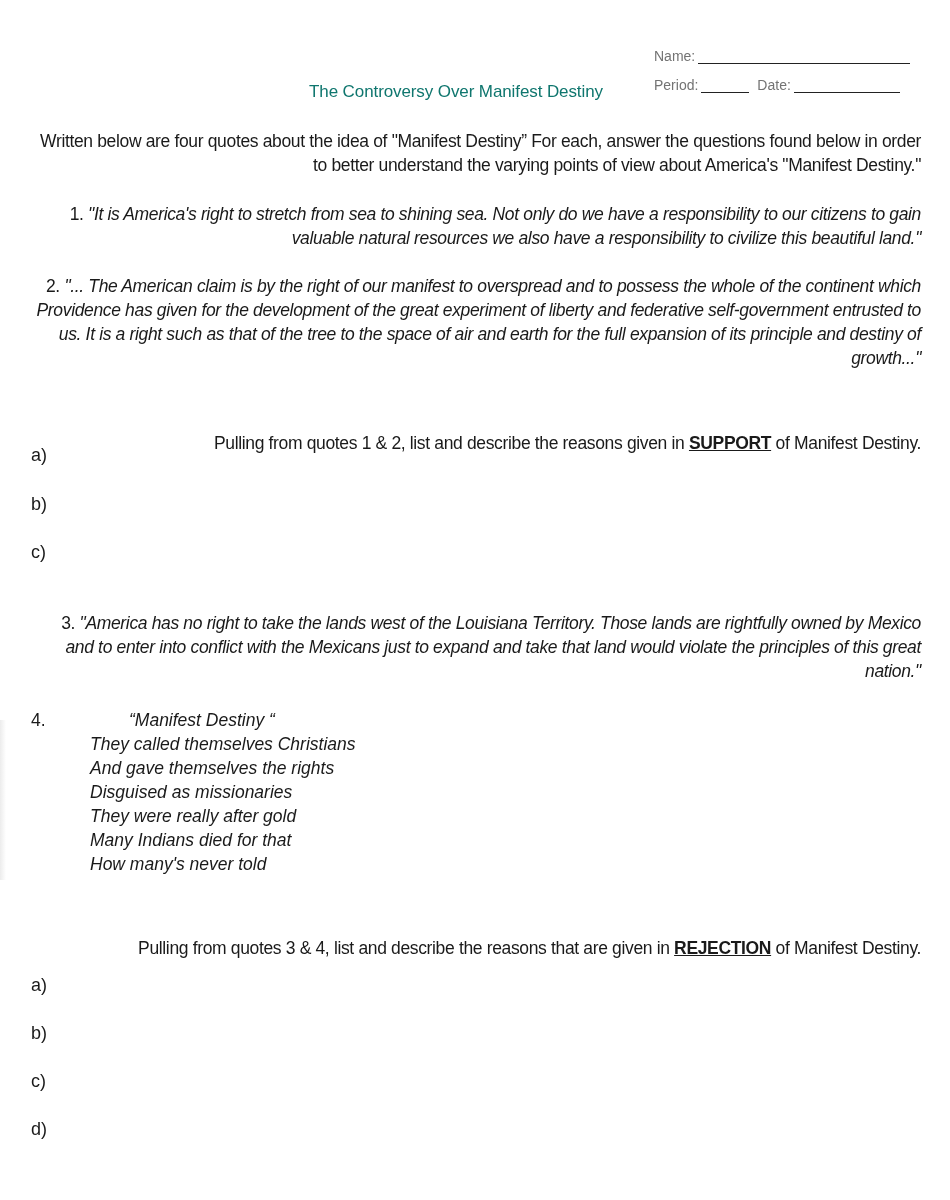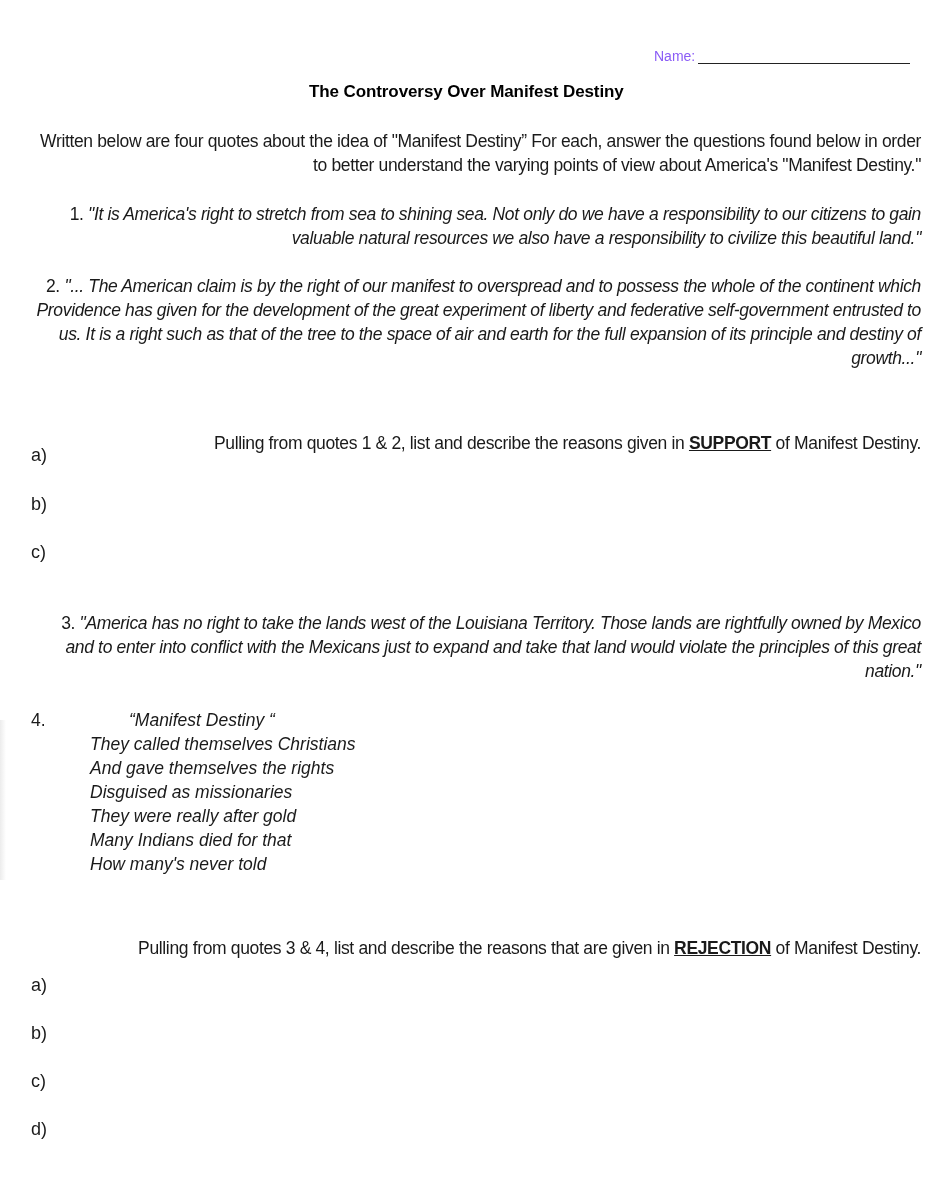"Name:" .name-block { color: #8b5cf6 -> #737373 }
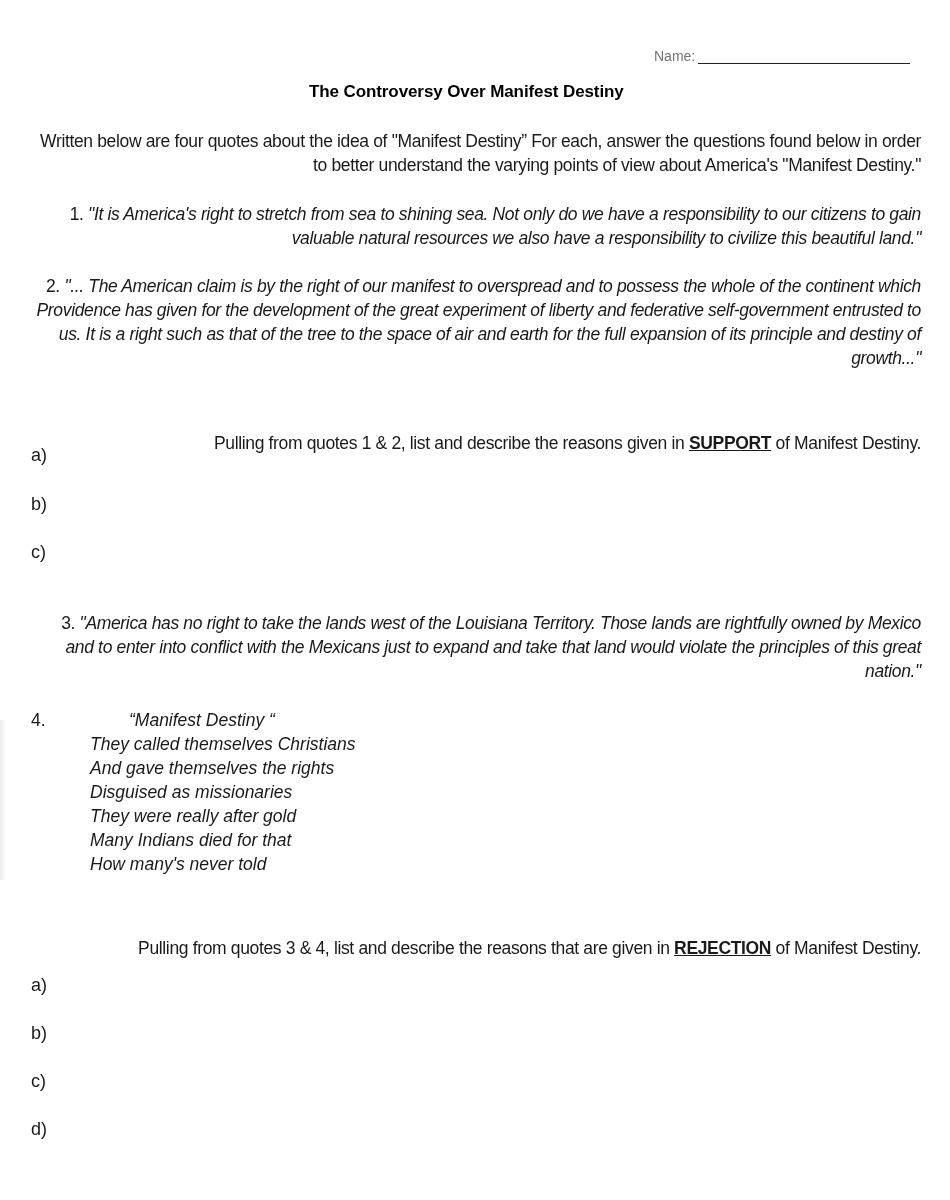"The Controversy Over Manifest Destiny" .title { color: #000000 -> #0f766e; font-weight: bold -> normal }
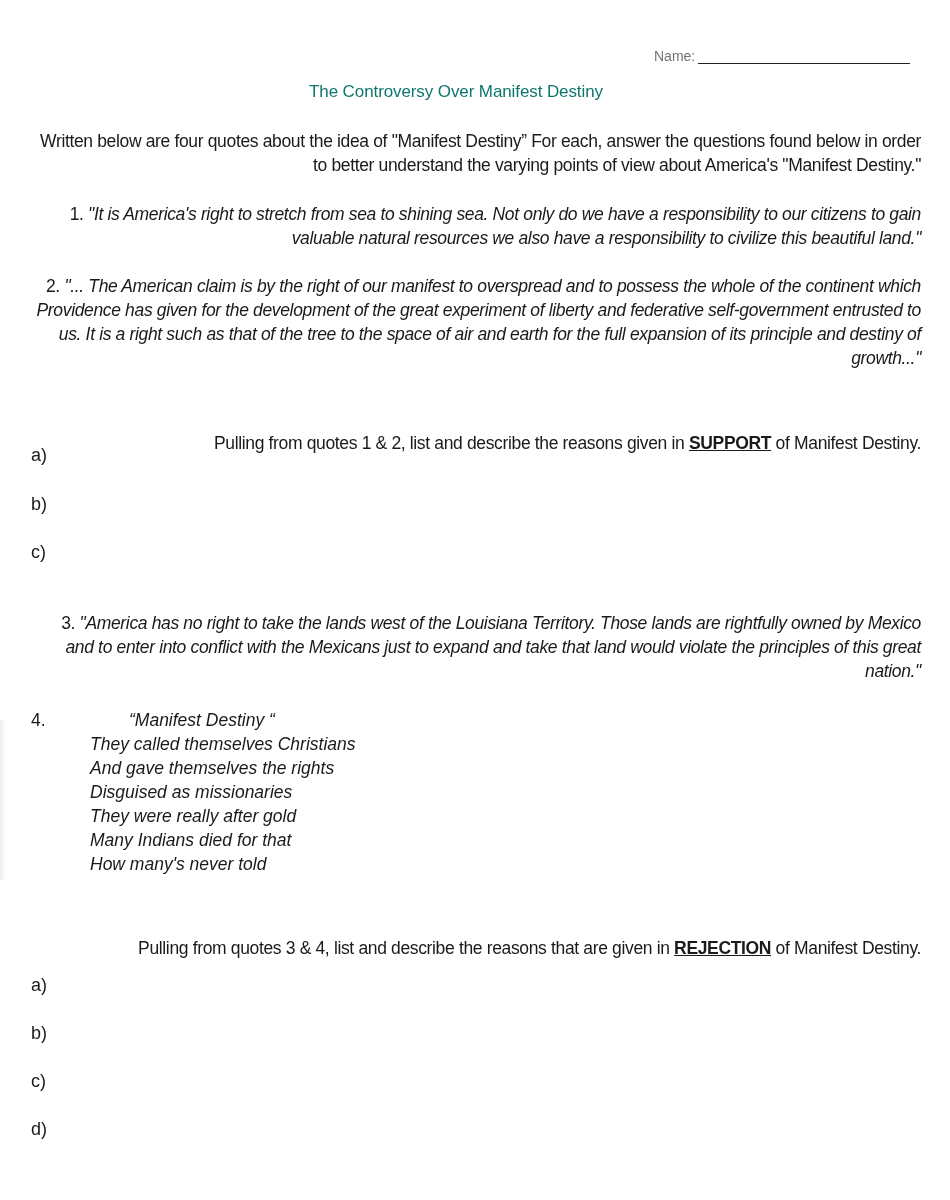"Period:" div.period-row { html: none -> <div> <span>Period:</span> <span></span> <span>Date:</span> <span></span> </div> }
